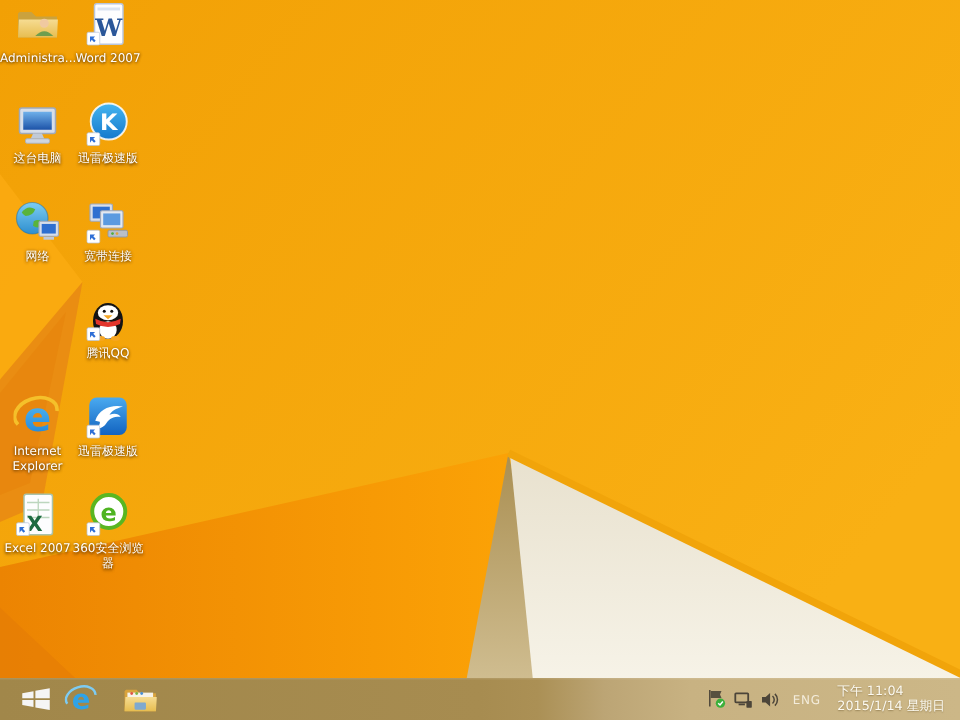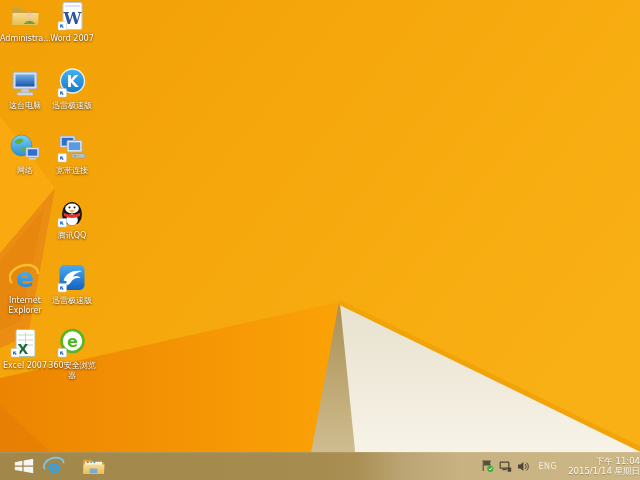"ENG" .tray { padding-right: none -> 10px }
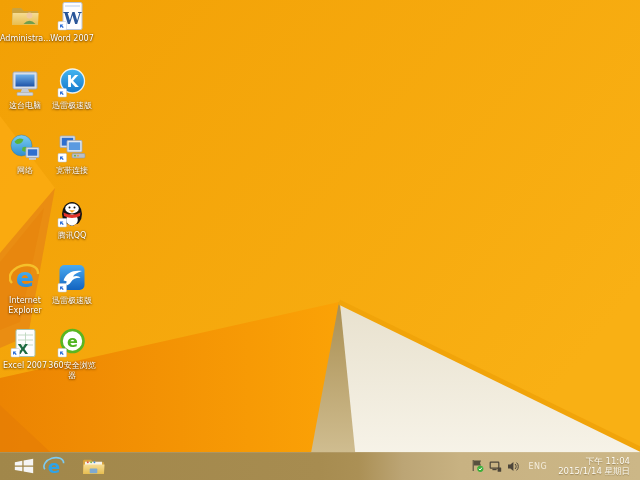"下午 11:04" .clock { text-align: right -> left }
